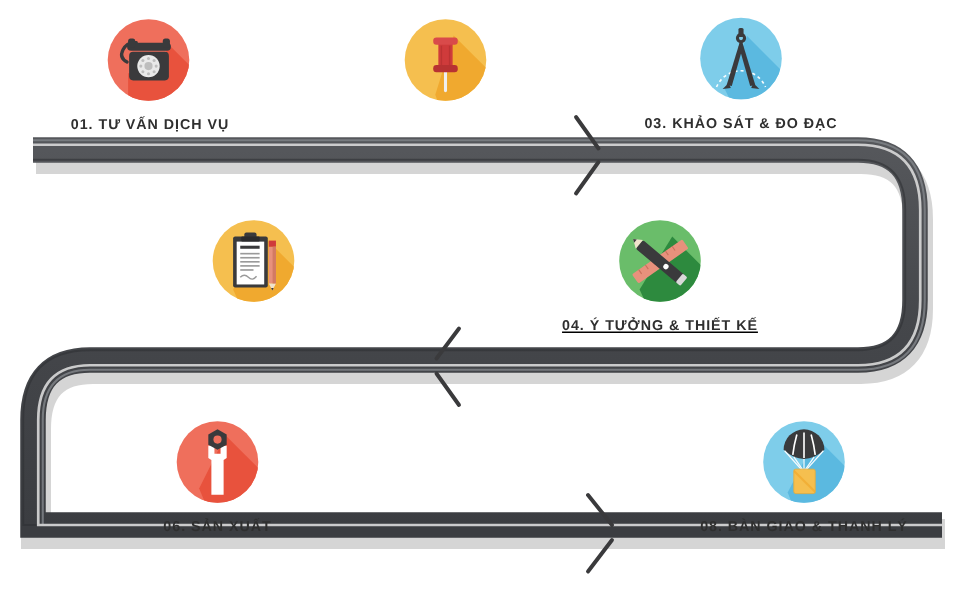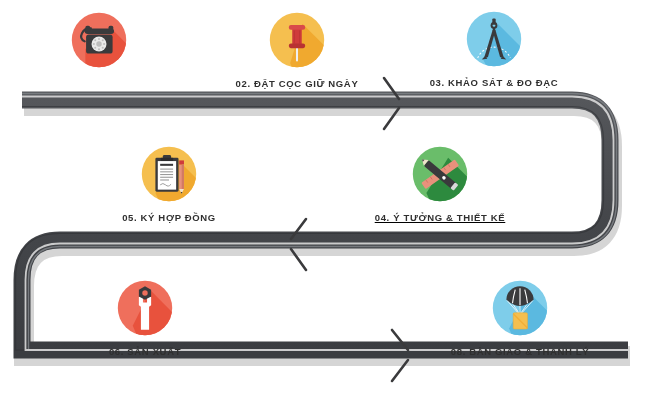"01. TƯ VẤN DỊCH VỤ" div.step-label { html: none -> <div>01. TƯ VẤN DỊCH VỤ</div> }
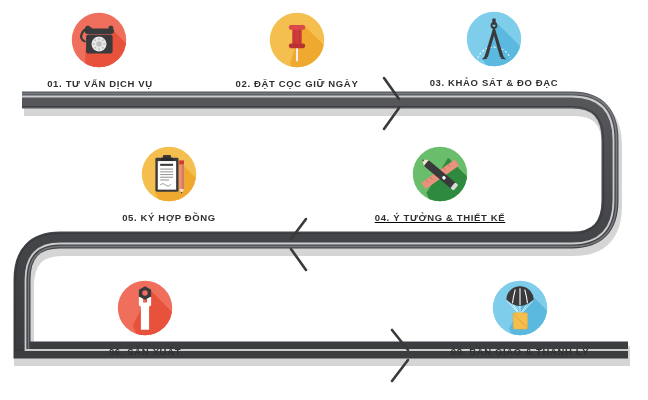"02. ĐẶT CỌC GIỮ NGÀY" div.step-label { html: <div>02. ĐẶT CỌC GIỮ NGÀY</div> -> none }
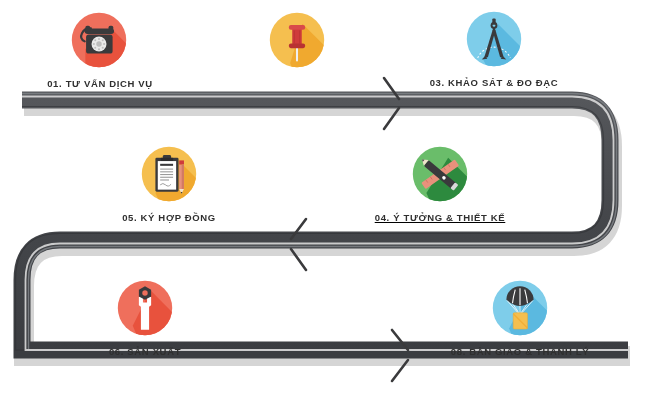"05. KÝ HỢP ĐỒNG" div.step-label { html: <div>05. KÝ HỢP ĐỒNG</div> -> none }
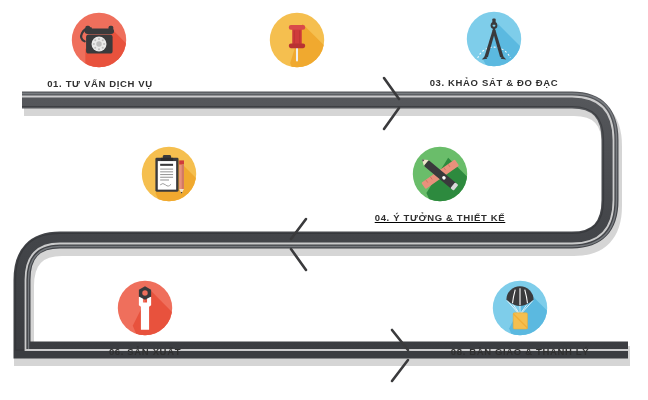"08. BÀN GIAO & THANH" #step-8 { left: 445px -> 461px }
